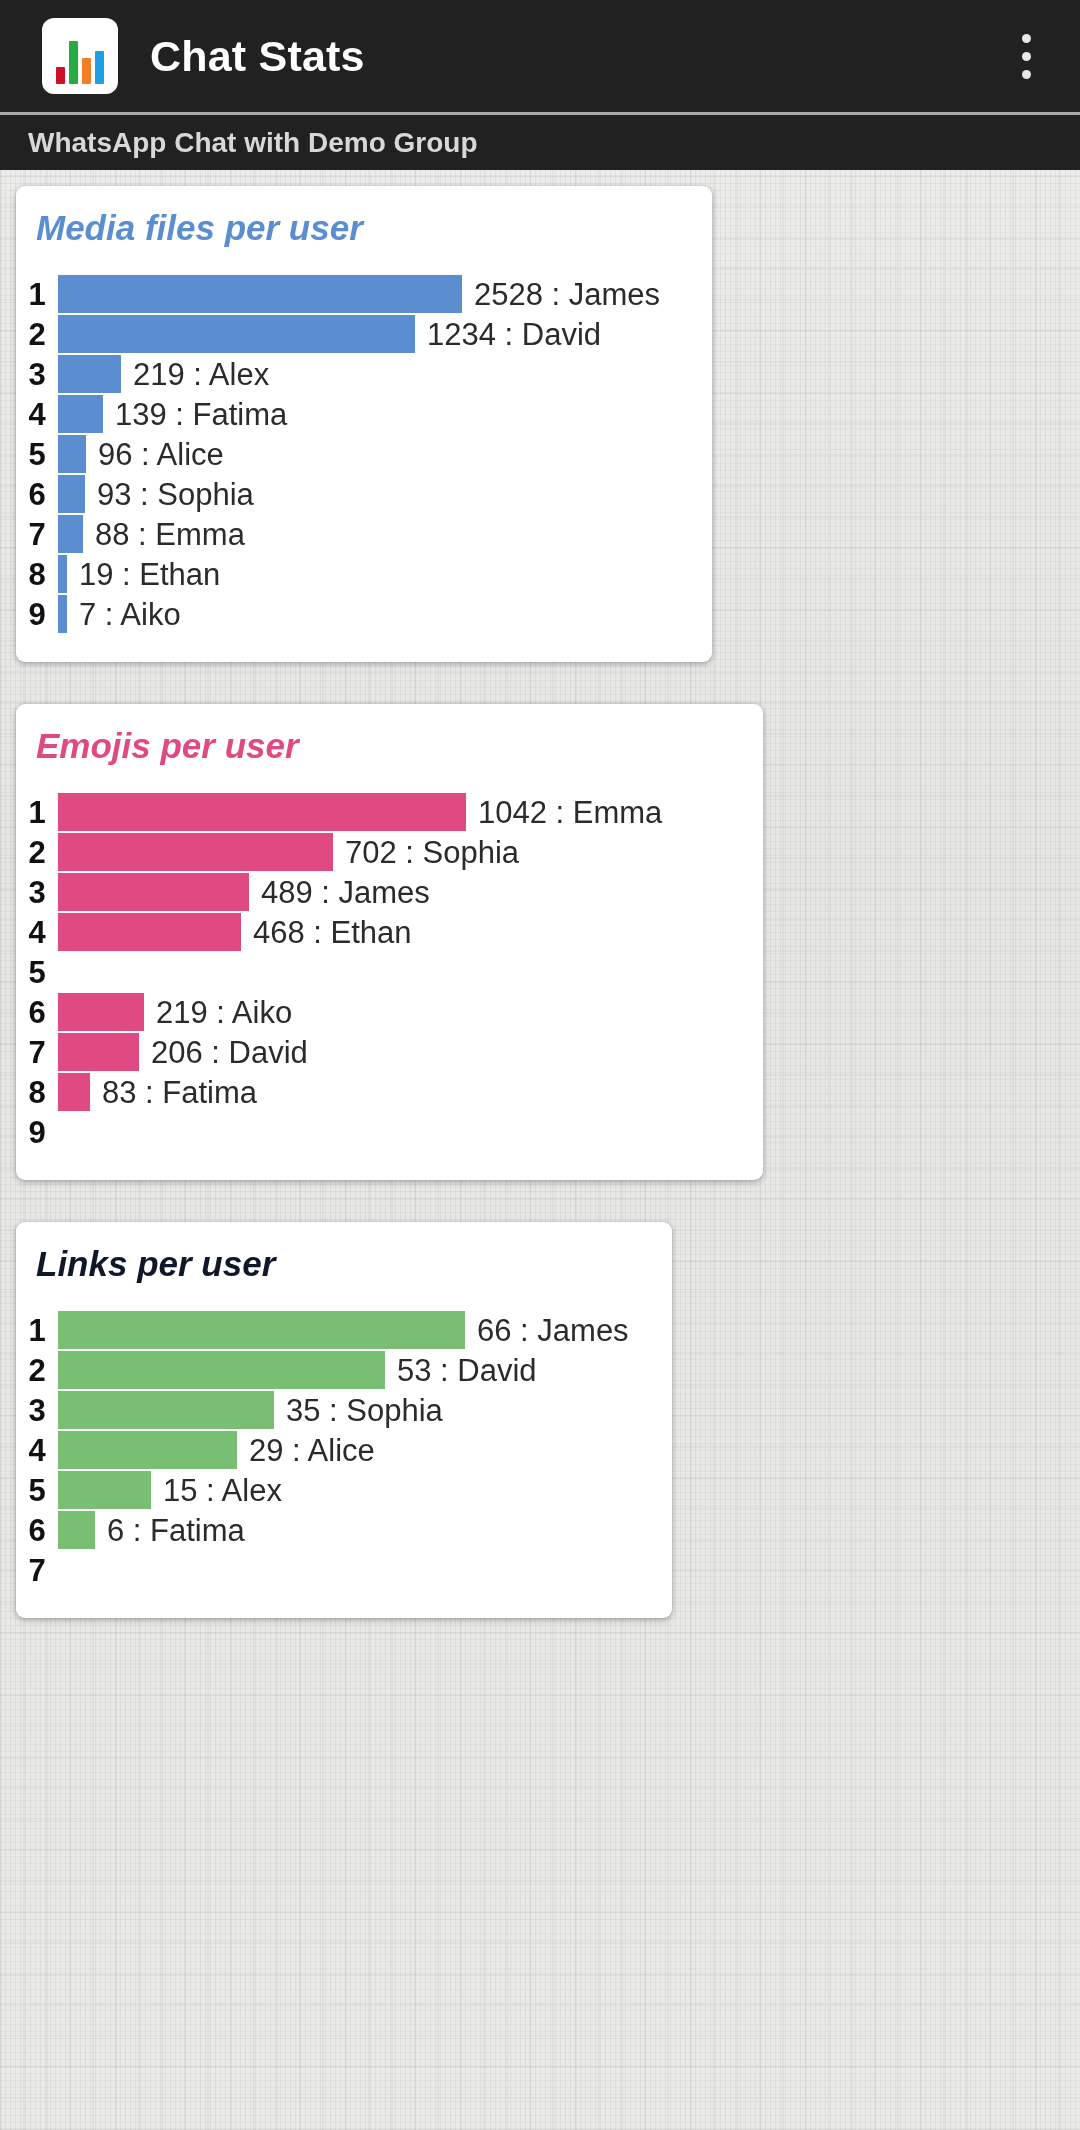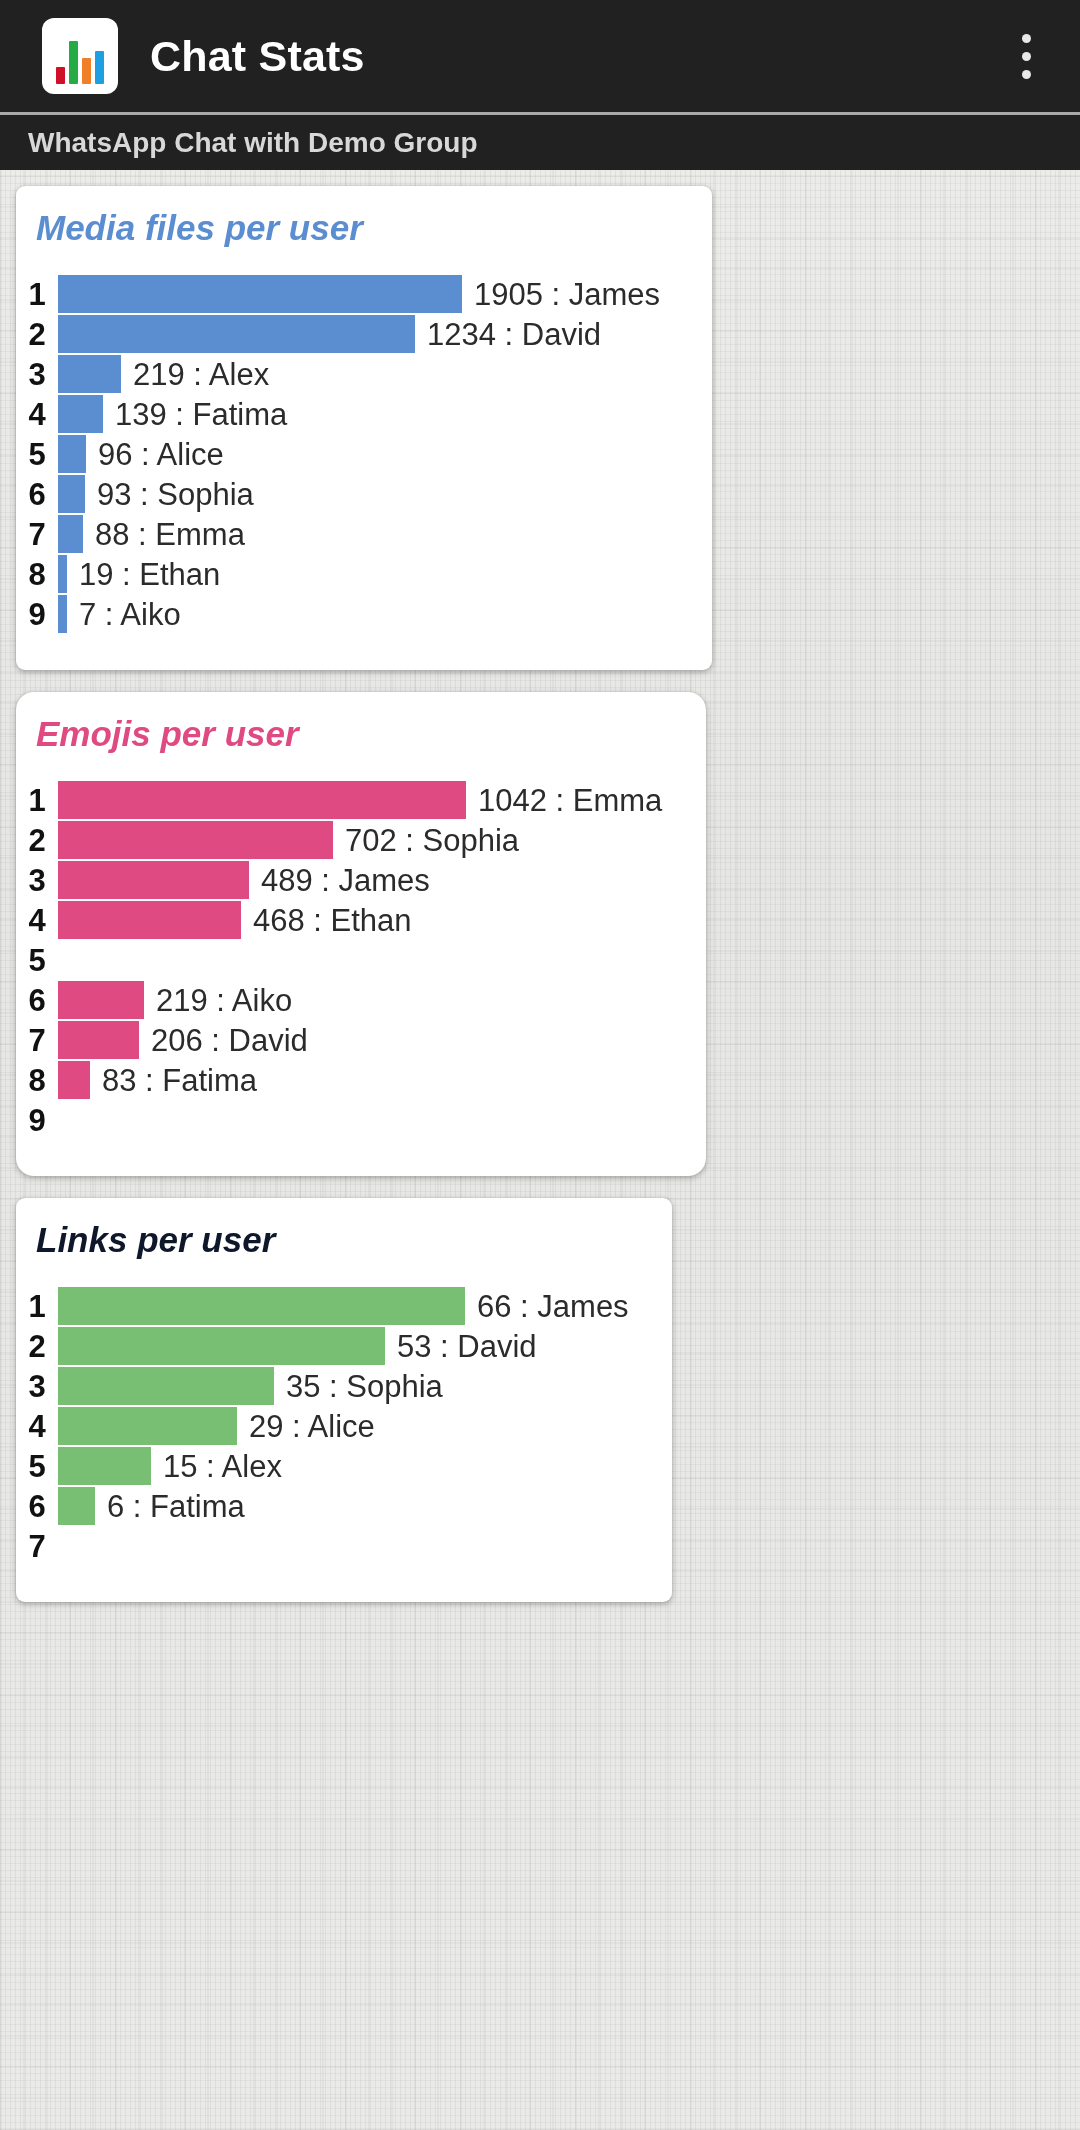"Media files per user" .card { margin: 0 0 22px 16px -> 0 0 42px 16px; padding: 22px 0 36px 0 -> 22px 0 28px 0 }
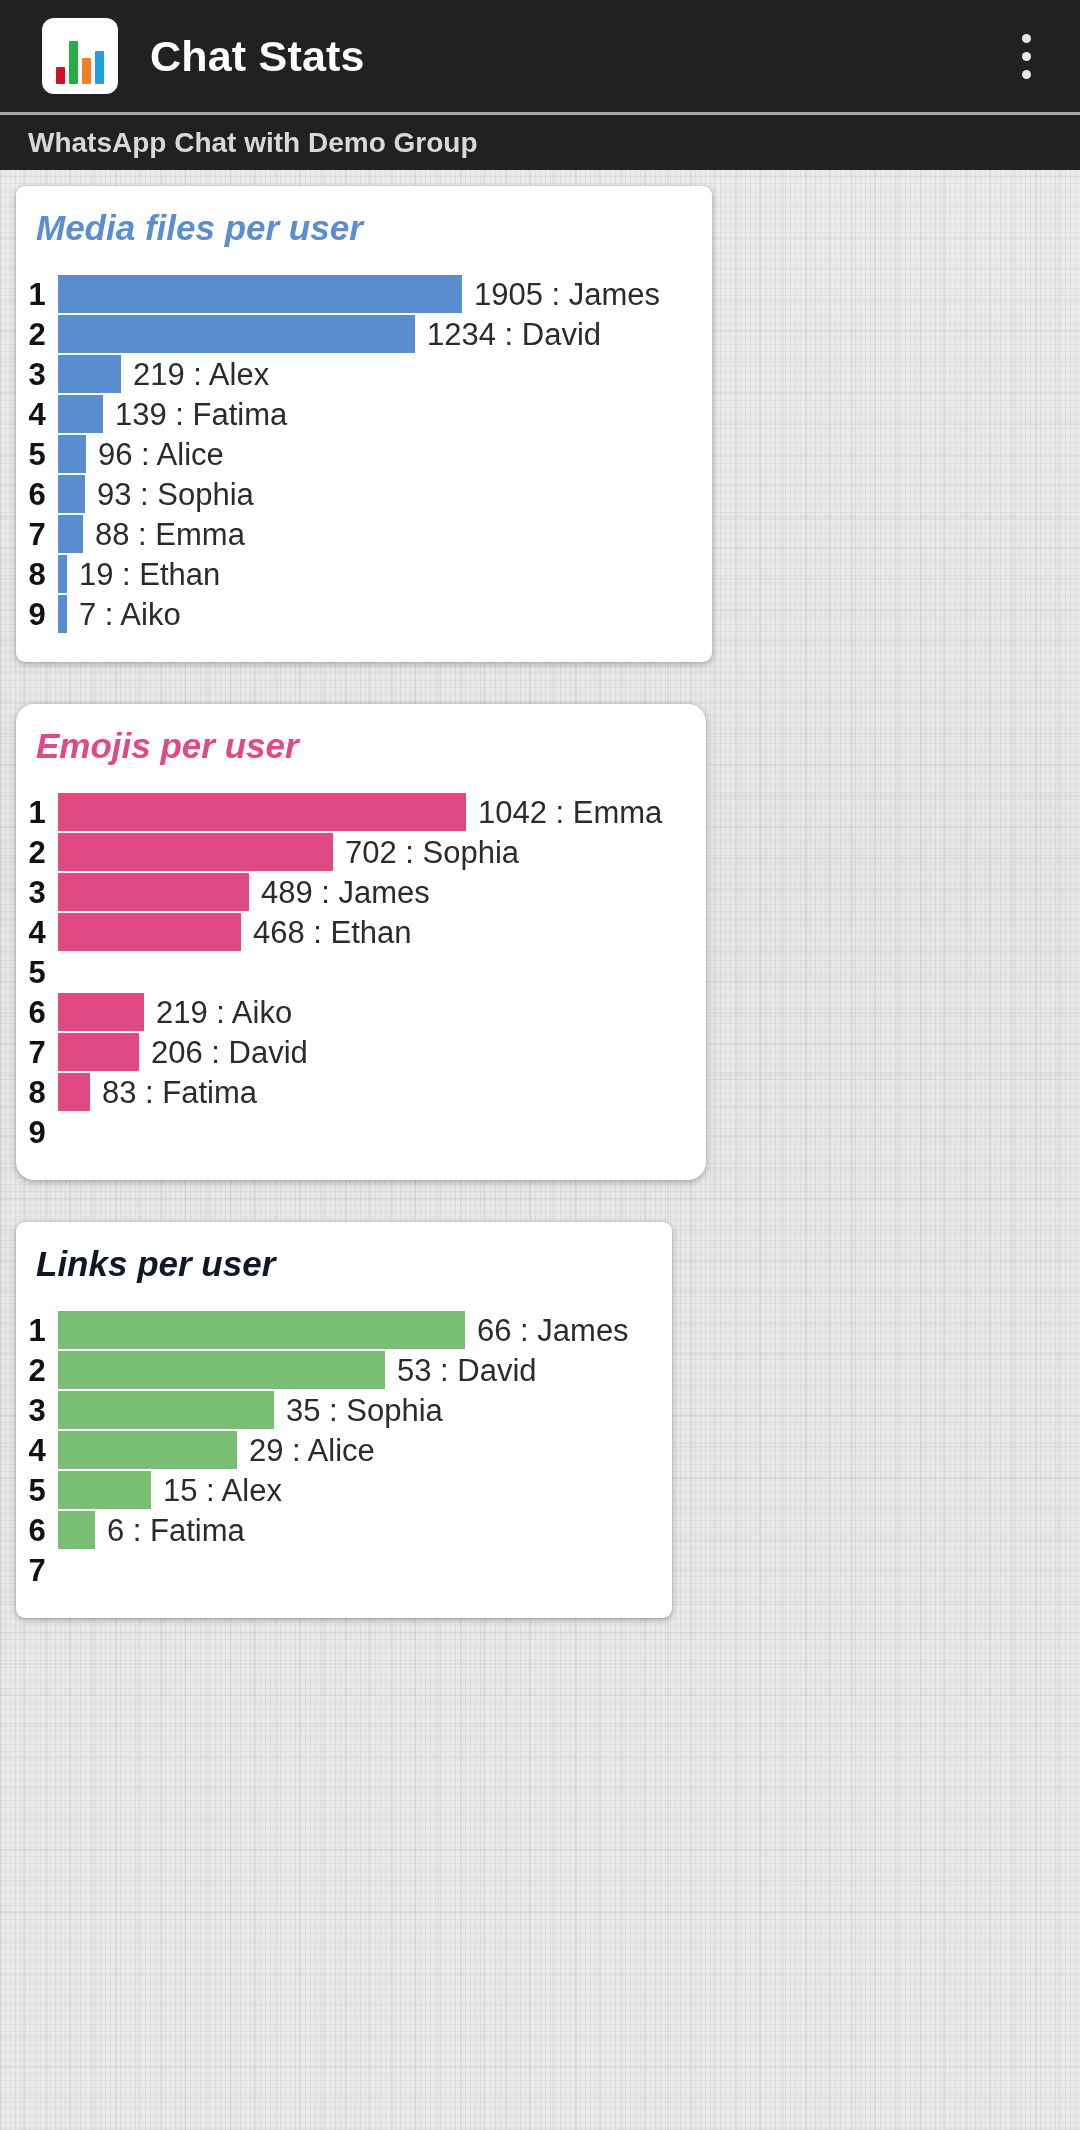"1905 : James" div.bar-label { text: 1905 -> 2528 }
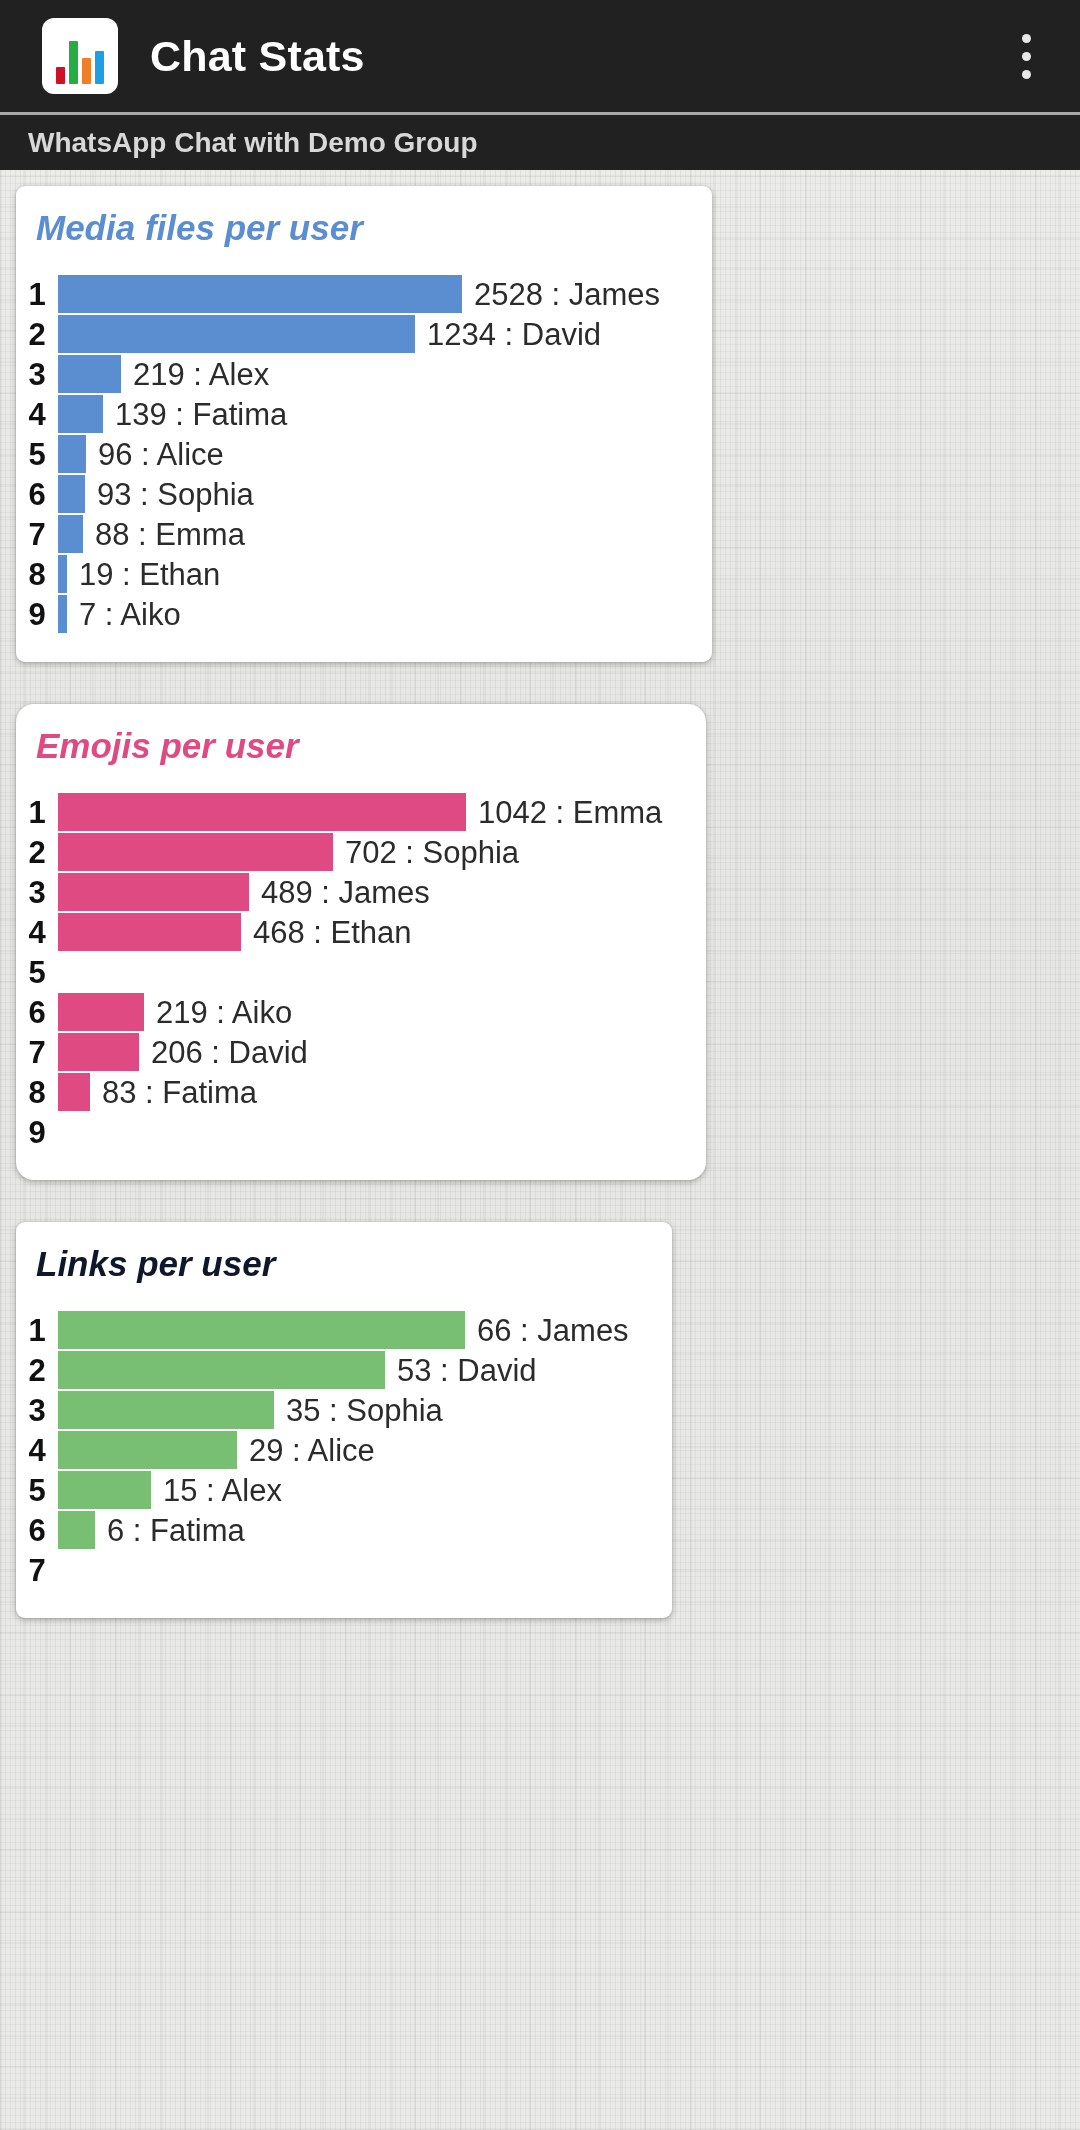"Emojis per user" .card.w2 { border-radius: 18px -> none; width: 690px -> 747px }
